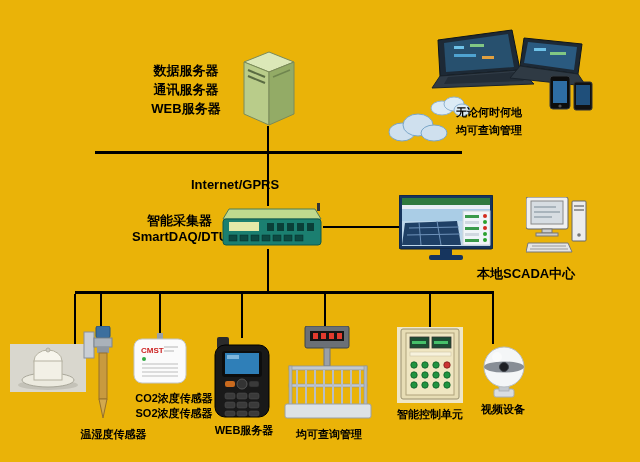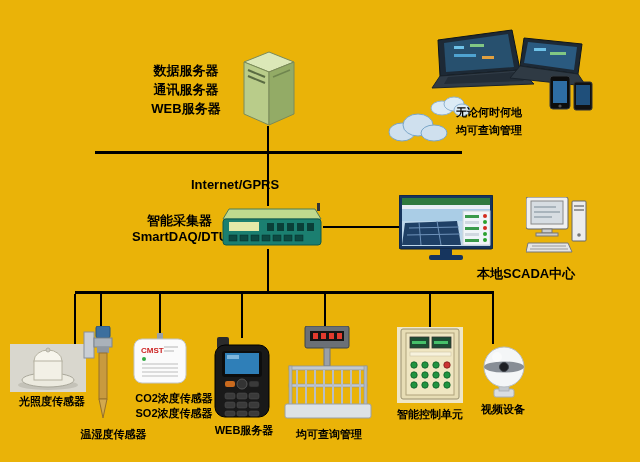"光照度传感器" div.lbl { html: <div>光照度传感器</div> -> none }
